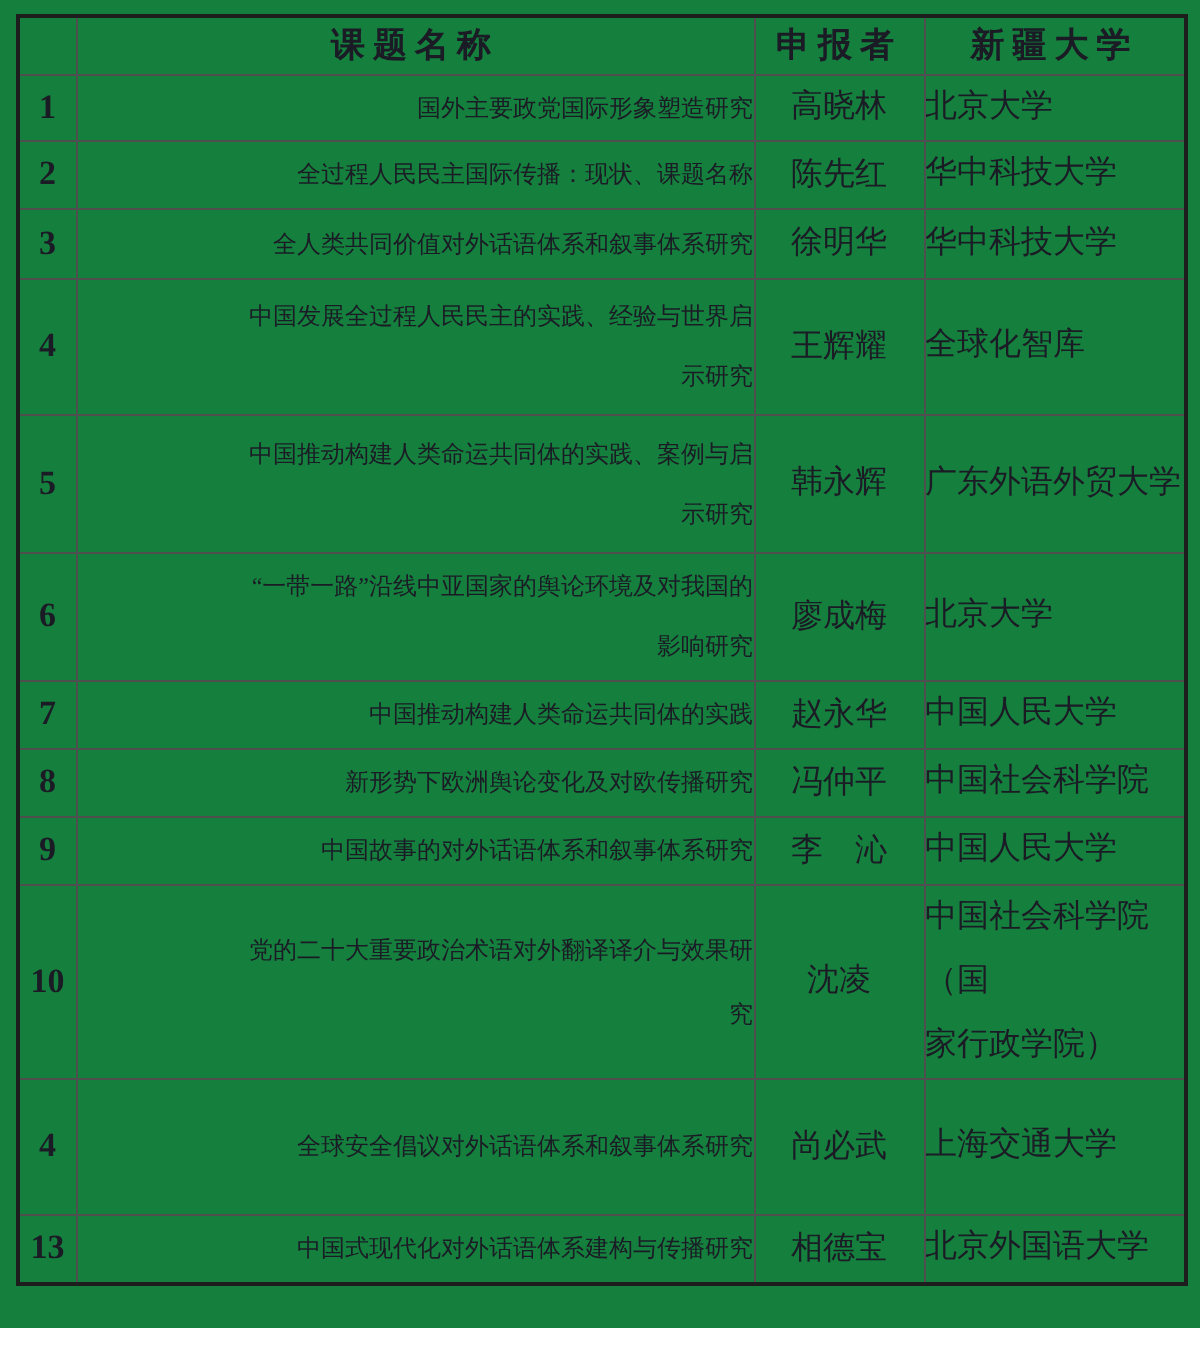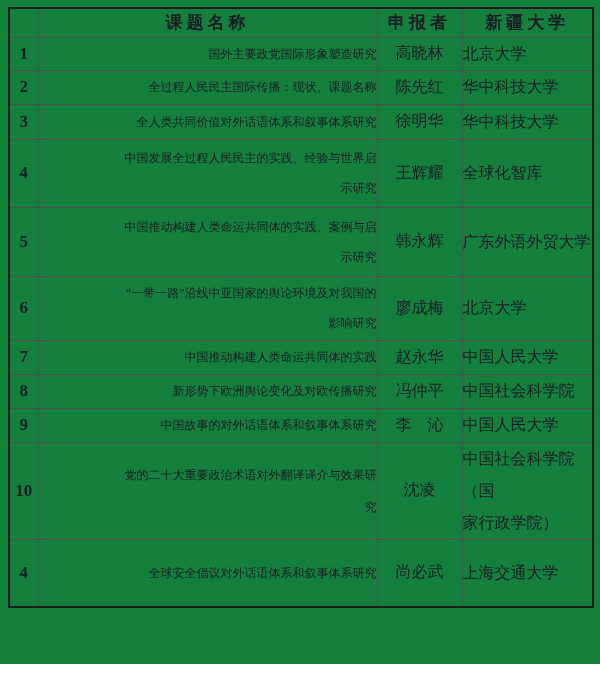"13" tr { html: none -> <tr> <td>13</td> <td>中国式现代化对外话语体系建构与传播研究</td> <td>相德宝</td> <td>北京外国语大学</td> </tr> }
